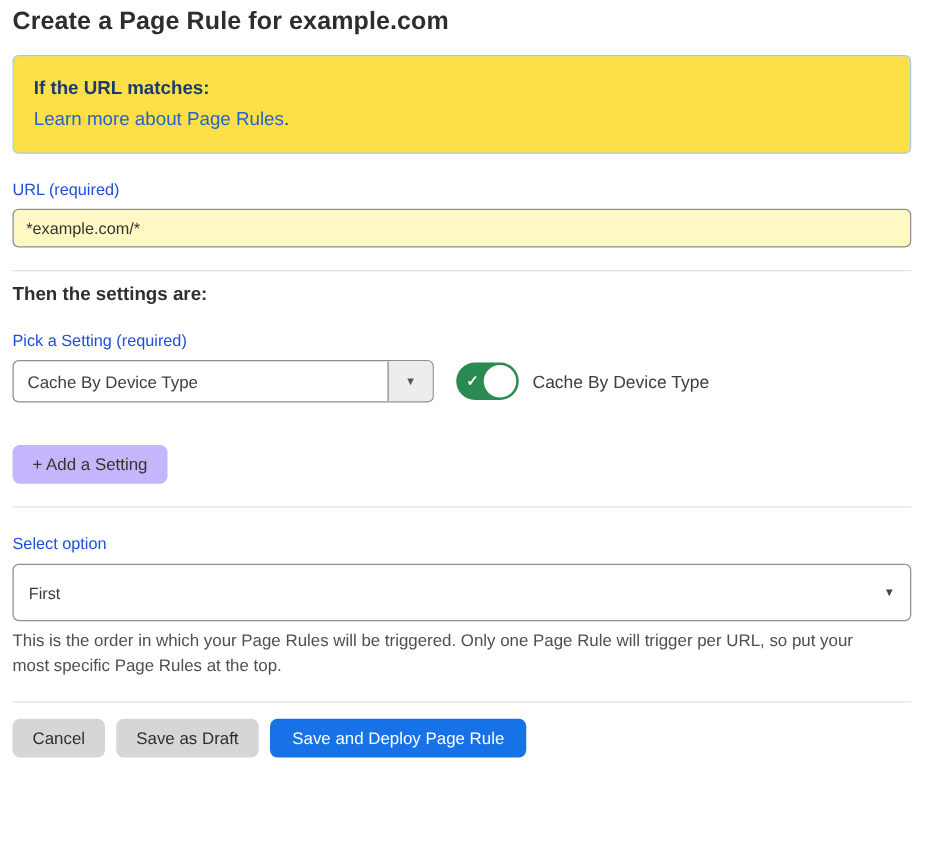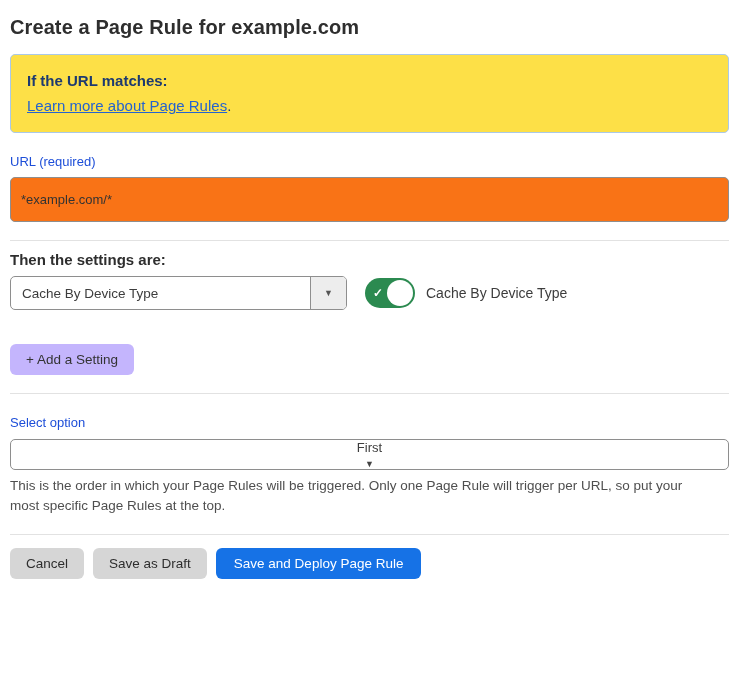"Create a Page Rule for" .page { padding: 14px 21px 0 10px -> 4px 21px 0 10px }
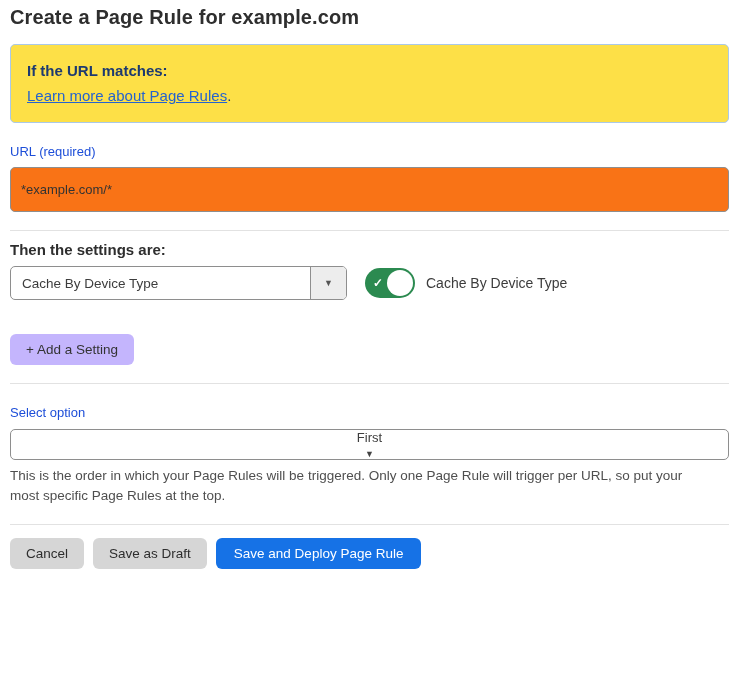"Learn more about Page Rules" .info-link { text-decoration: underline -> none }
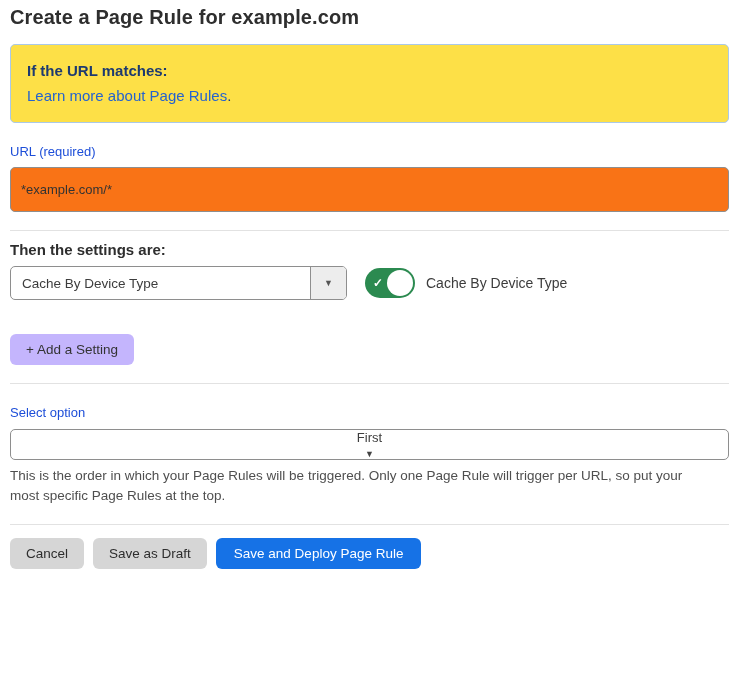"*example.com/*" .text-input { background: #f97316 -> #fef9c3; height: 45px -> 31px }
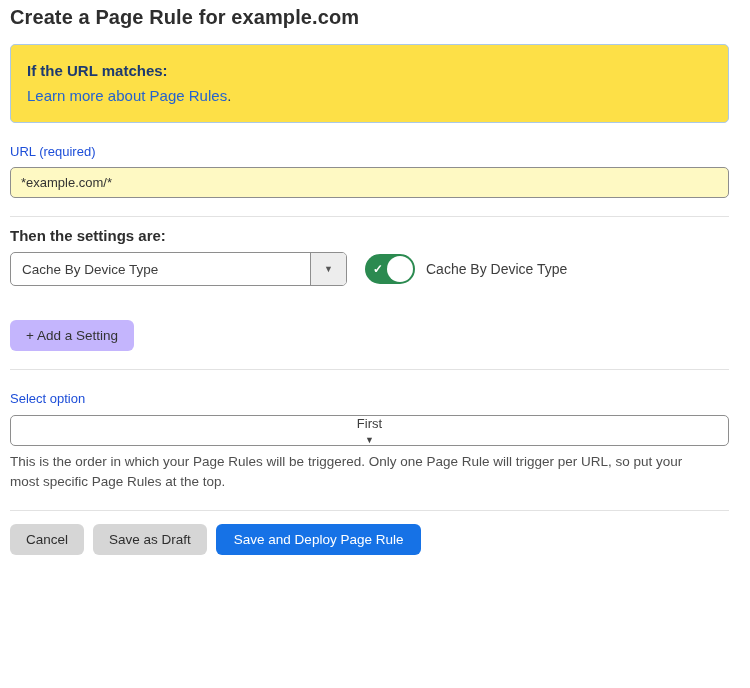"Pick a Setting (required)" div.field-label { html: none -> <div>Pick a Setting (required)</div> }
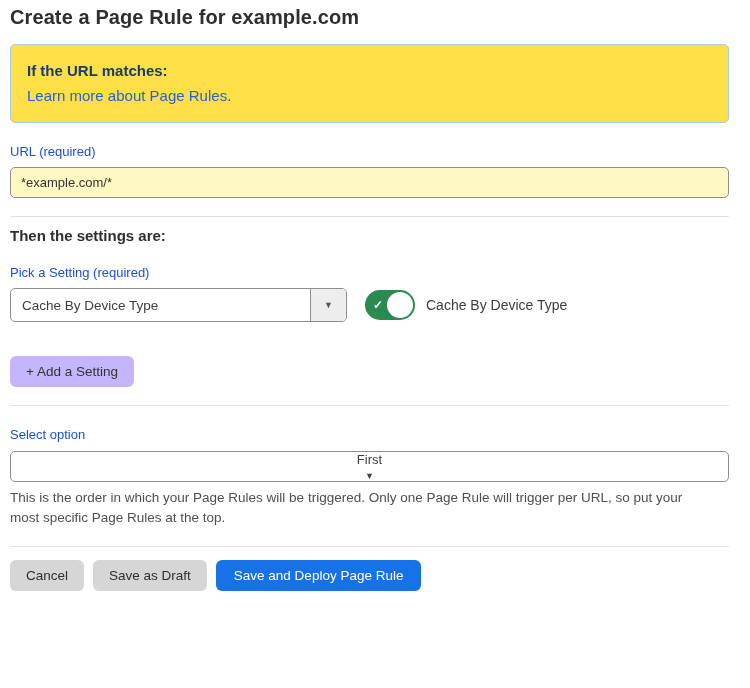"First" .full-select { flex-direction: column -> none; height: 31px -> 46px }
